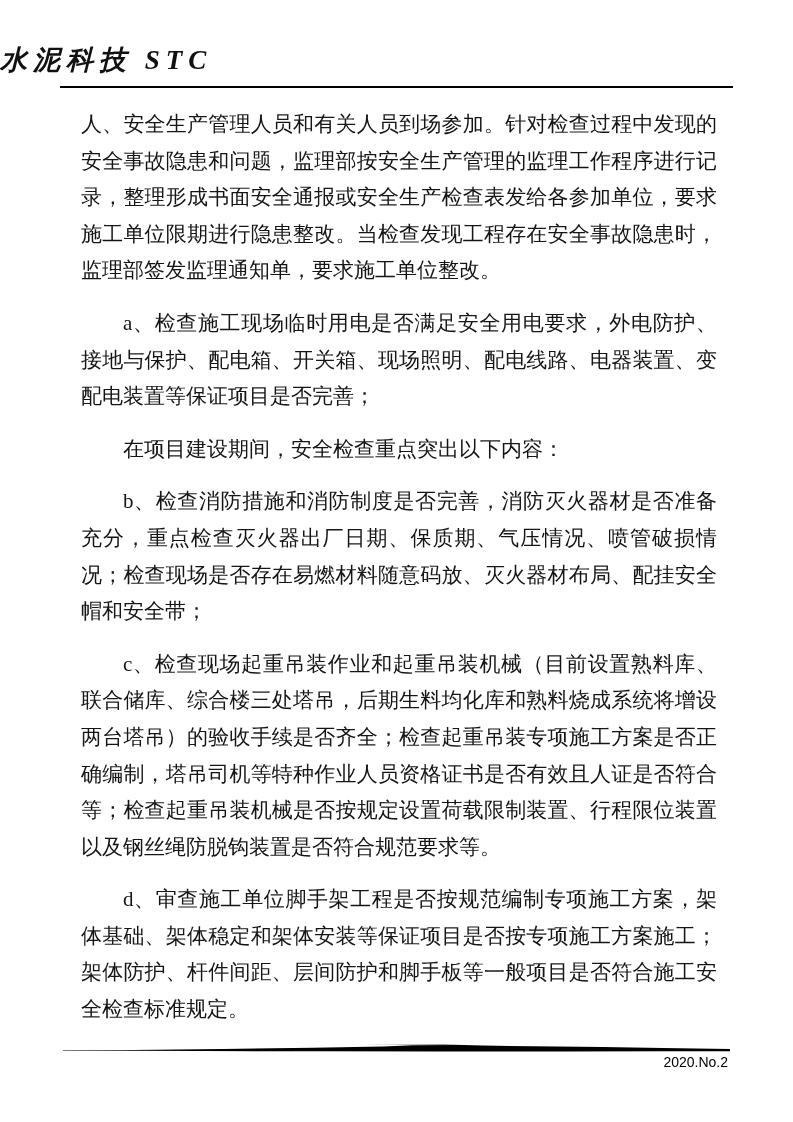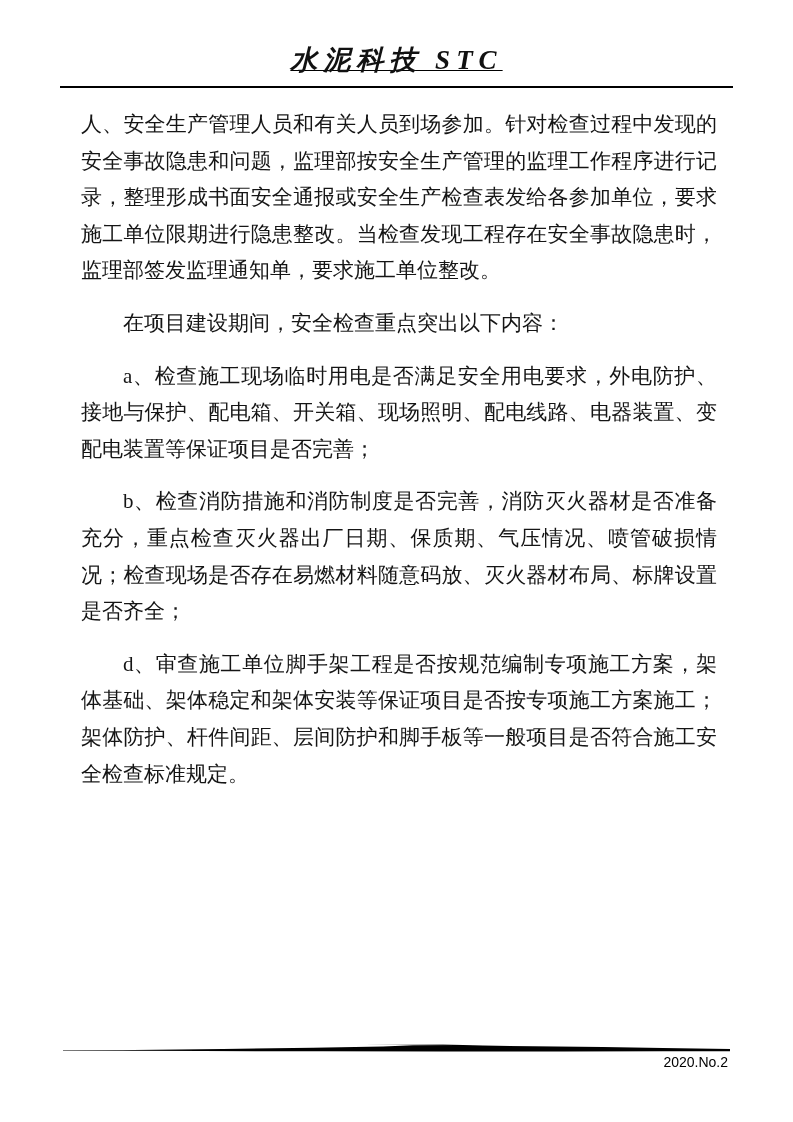"水泥科技 STC" .journal-header { text-align: center -> left; text-decoration: underline -> none }
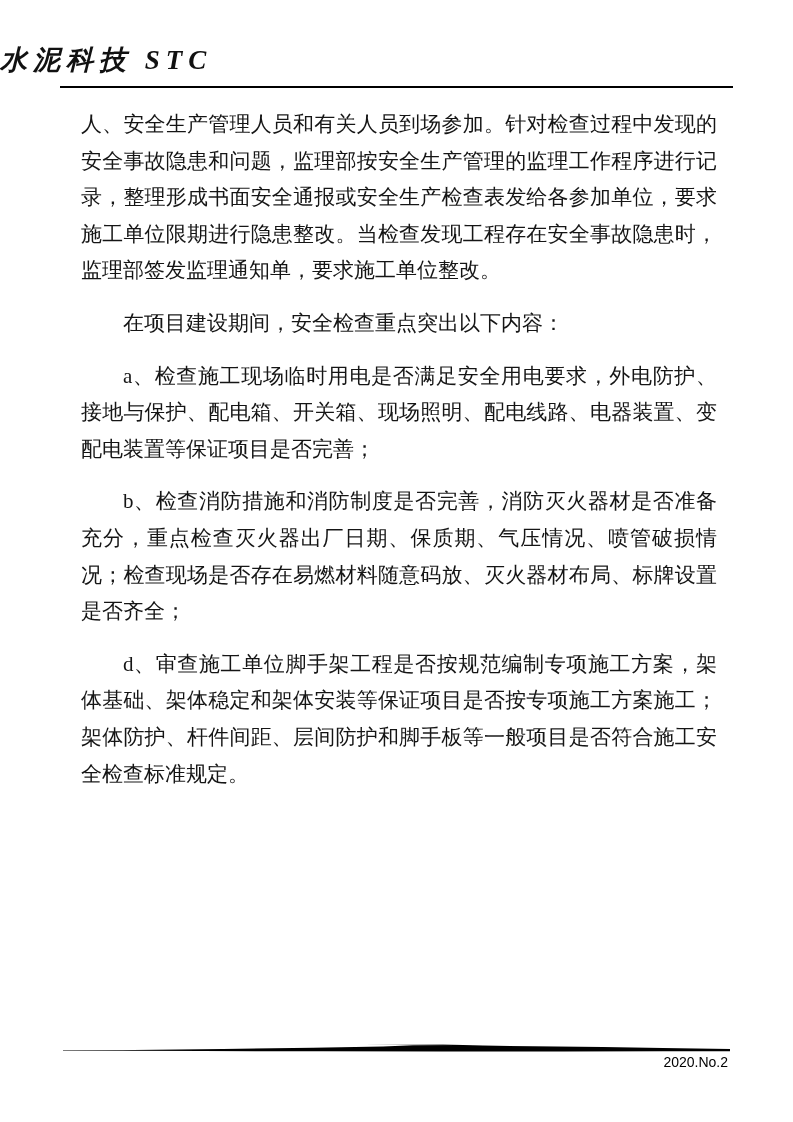"在项目建设期间，安全检查重点突出以下内容：" p { order: before "a、检查施工现场临时用电是否满足安全用电要求，外电防护、接地与保护、配电箱、开关" -> after "a、检查施工现场临时用电是否满足安全用电要求，外电防护、接地与保护、配电箱、开关" }
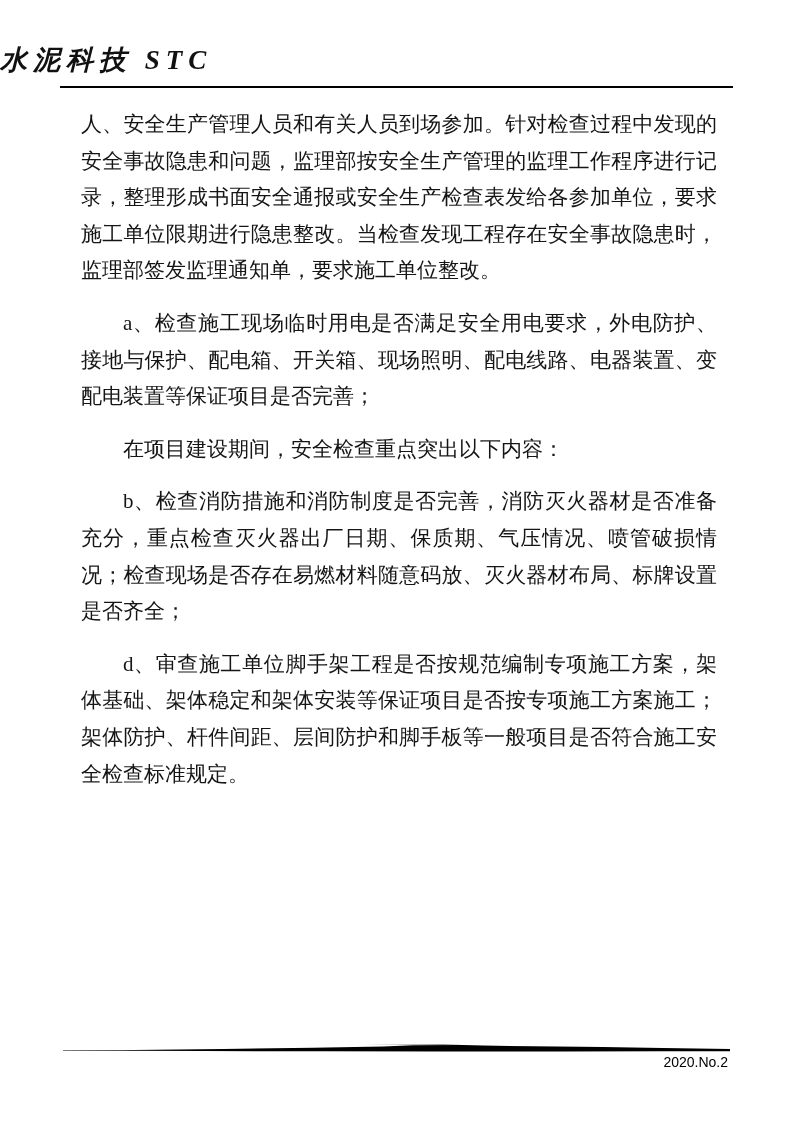"b、检查消防措施和消防制度是否完善，消防灭火器材是否准备充分，重点检查灭火器出厂" p { text: 标牌设置是否齐全 -> 配挂安全帽和安全带 }
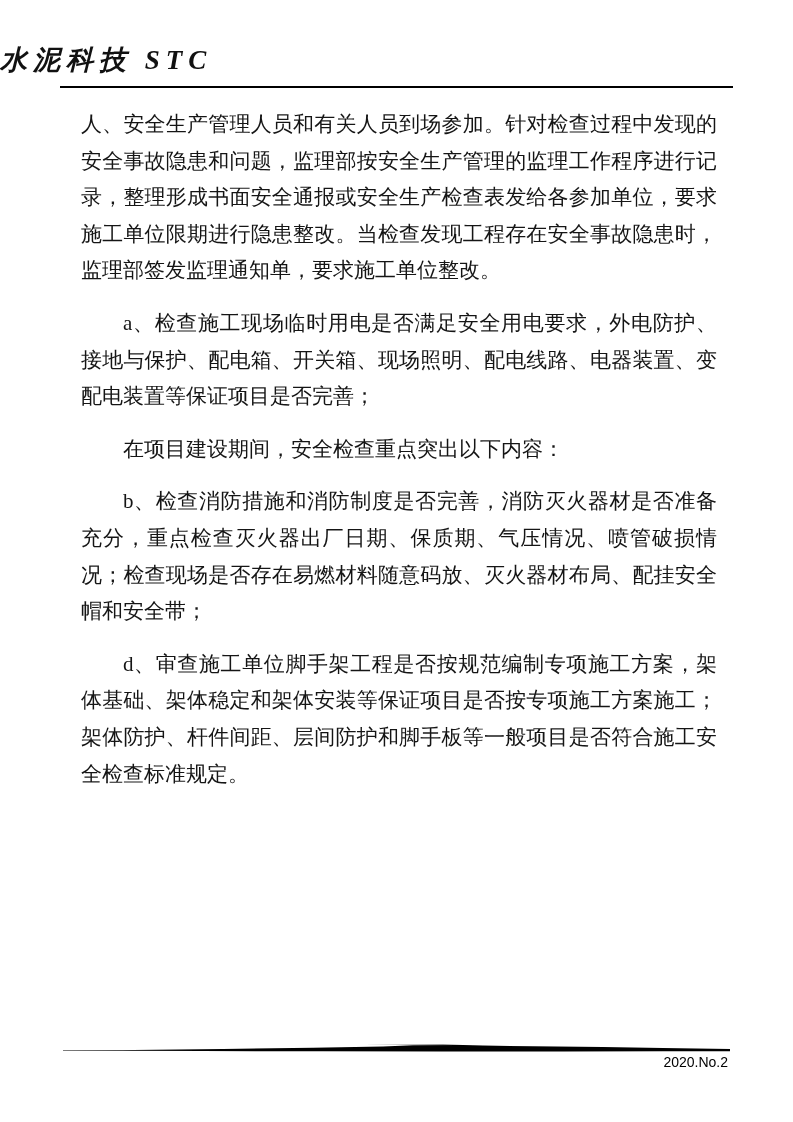"c、检查现场起重吊装作业和起重吊装机械（目前设置熟料库、联合储库、综合楼三处塔吊" p { html: none -> <p>c、检查现场起重吊装作业和起重吊装机械（目前设置熟料库、联合储库、综合楼三处塔吊，后期生料均化库和熟料烧成系统将增设两台塔吊）的验收手续是否齐全；检查起重吊装专项施工方案是否正确编制，塔吊司机等特种作业人员资格证书是否有效且人证是否符合等；检查起重吊装机械是否按规定设置荷载限制装置、行程限位装置以及钢丝绳防脱钩装置是否符合规范要求等。</p> }
